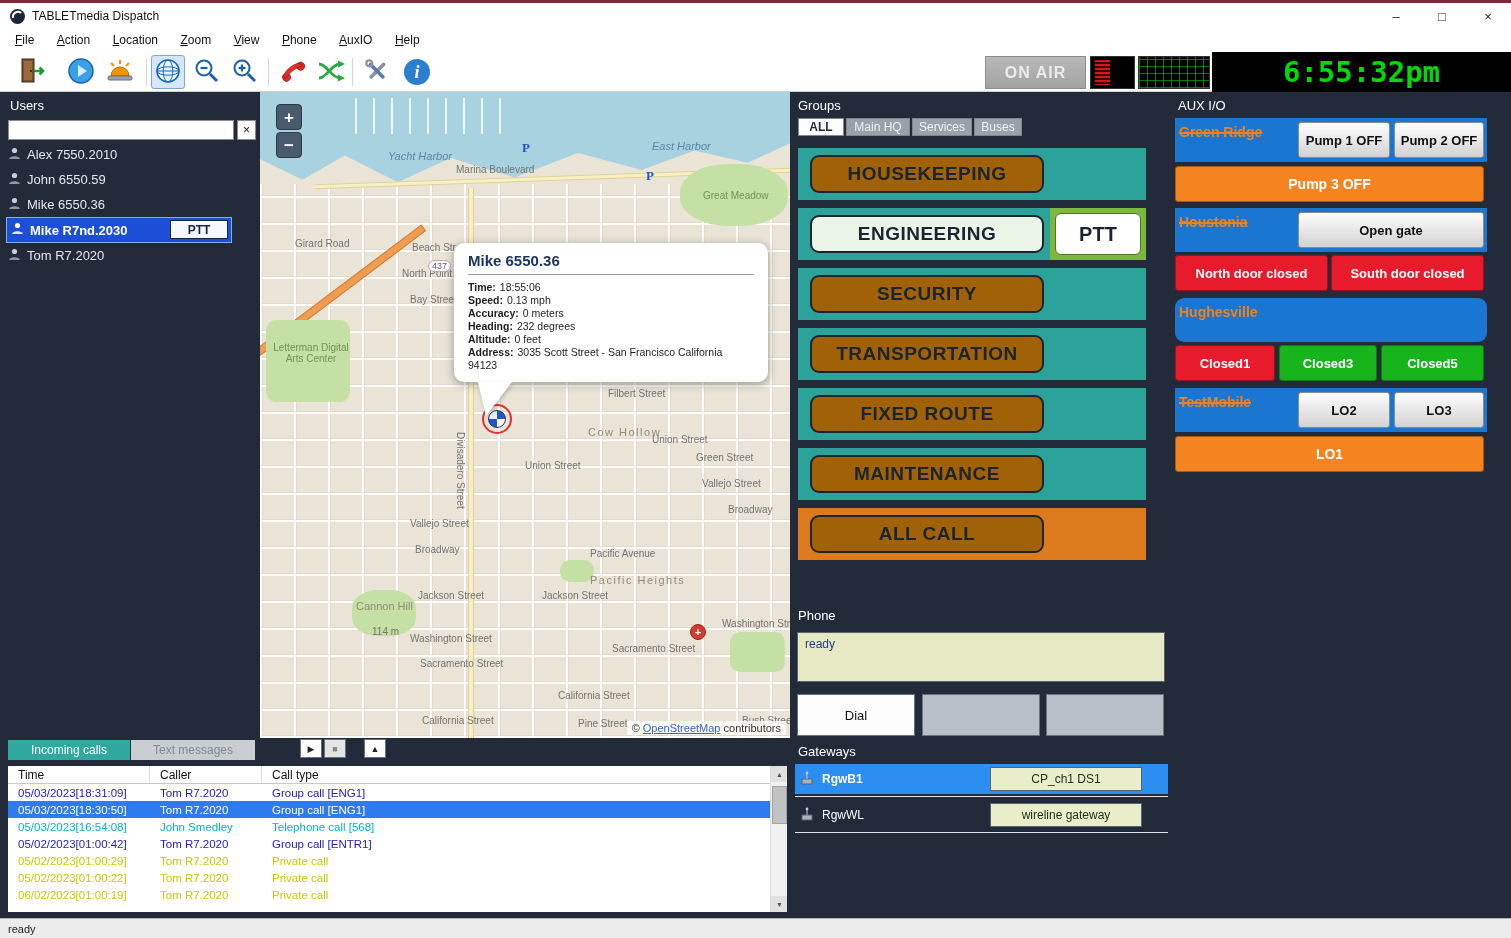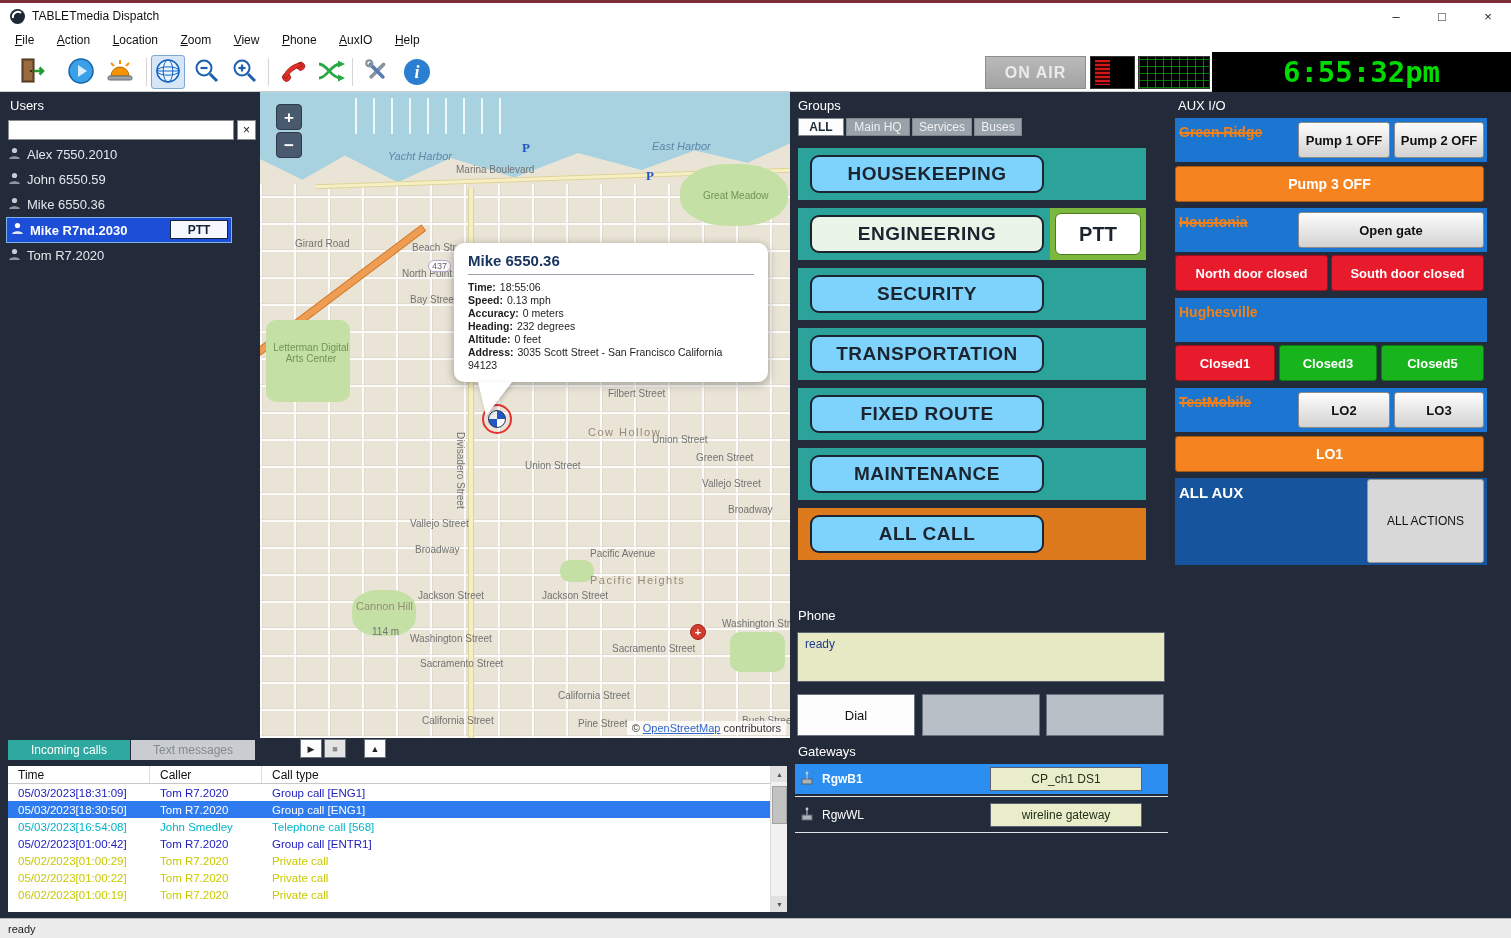"HOUSEKEEPING" .grp-btn { background: #7dd3fc -> #a16207 }
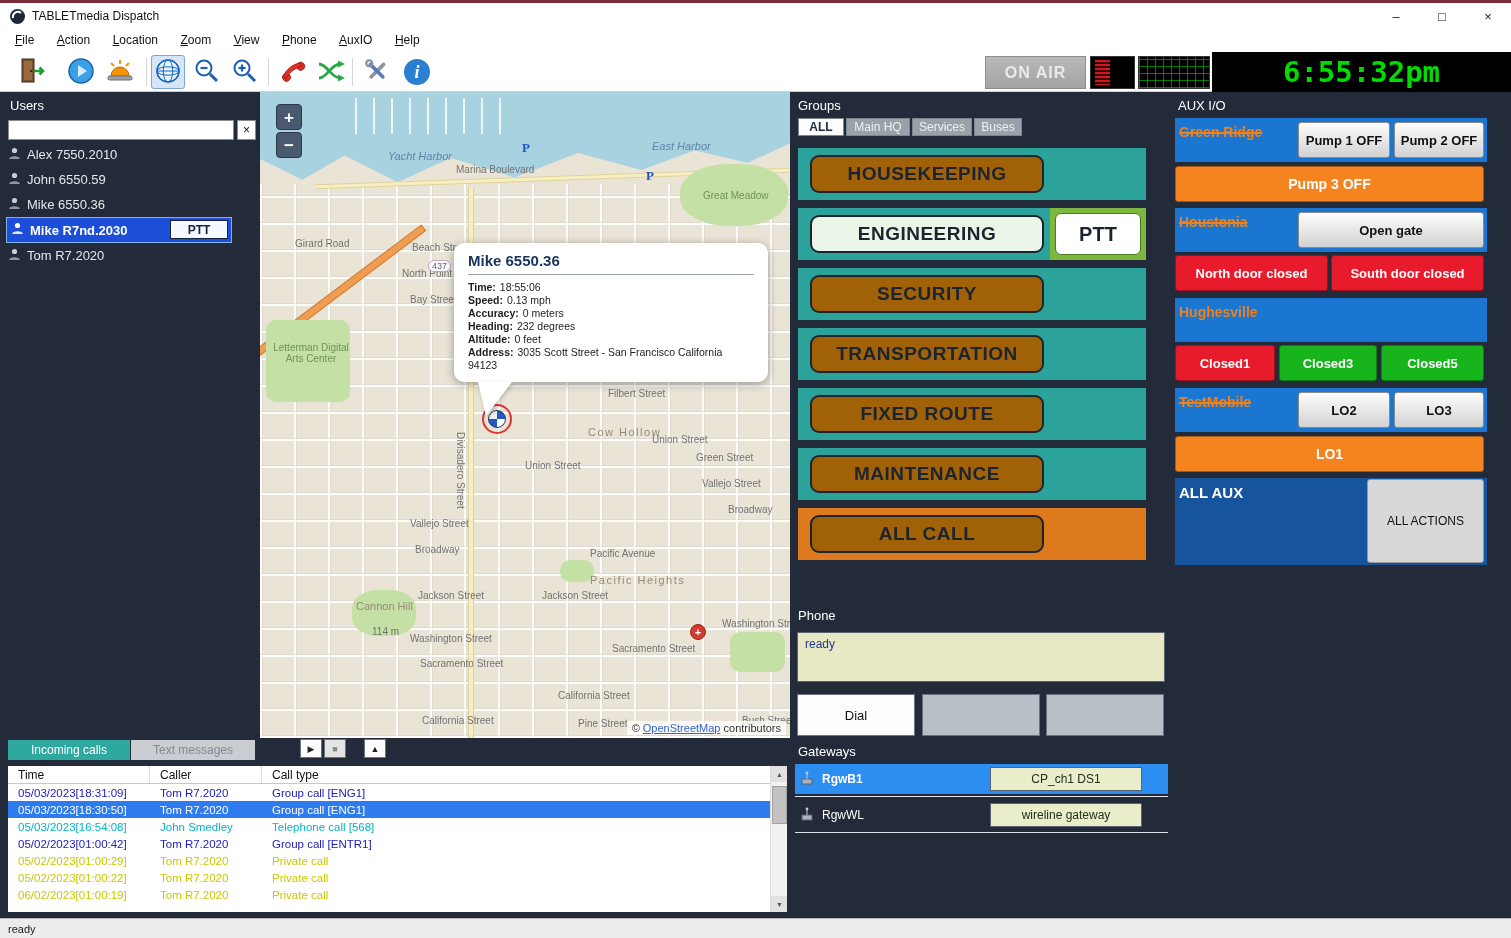"Hughesville" div.aux-sec { border-radius: none -> 9px }
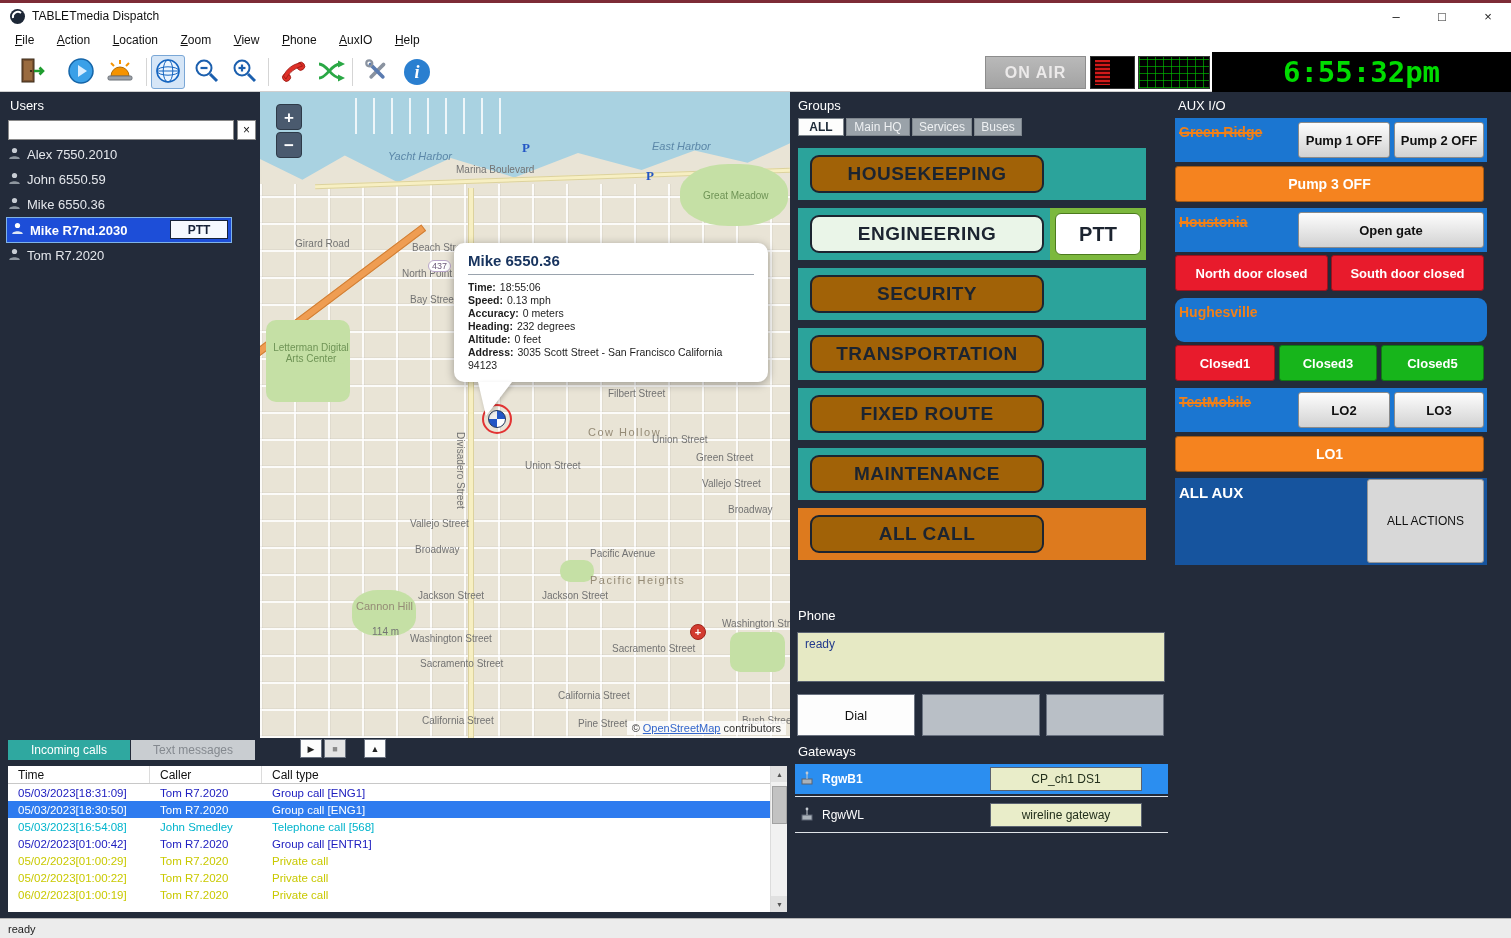"ALL AUX" div.aux-sec { html: <div> <span>ALL AUX</span> <button>ALL ACTIONS</button> </div> -> none }
